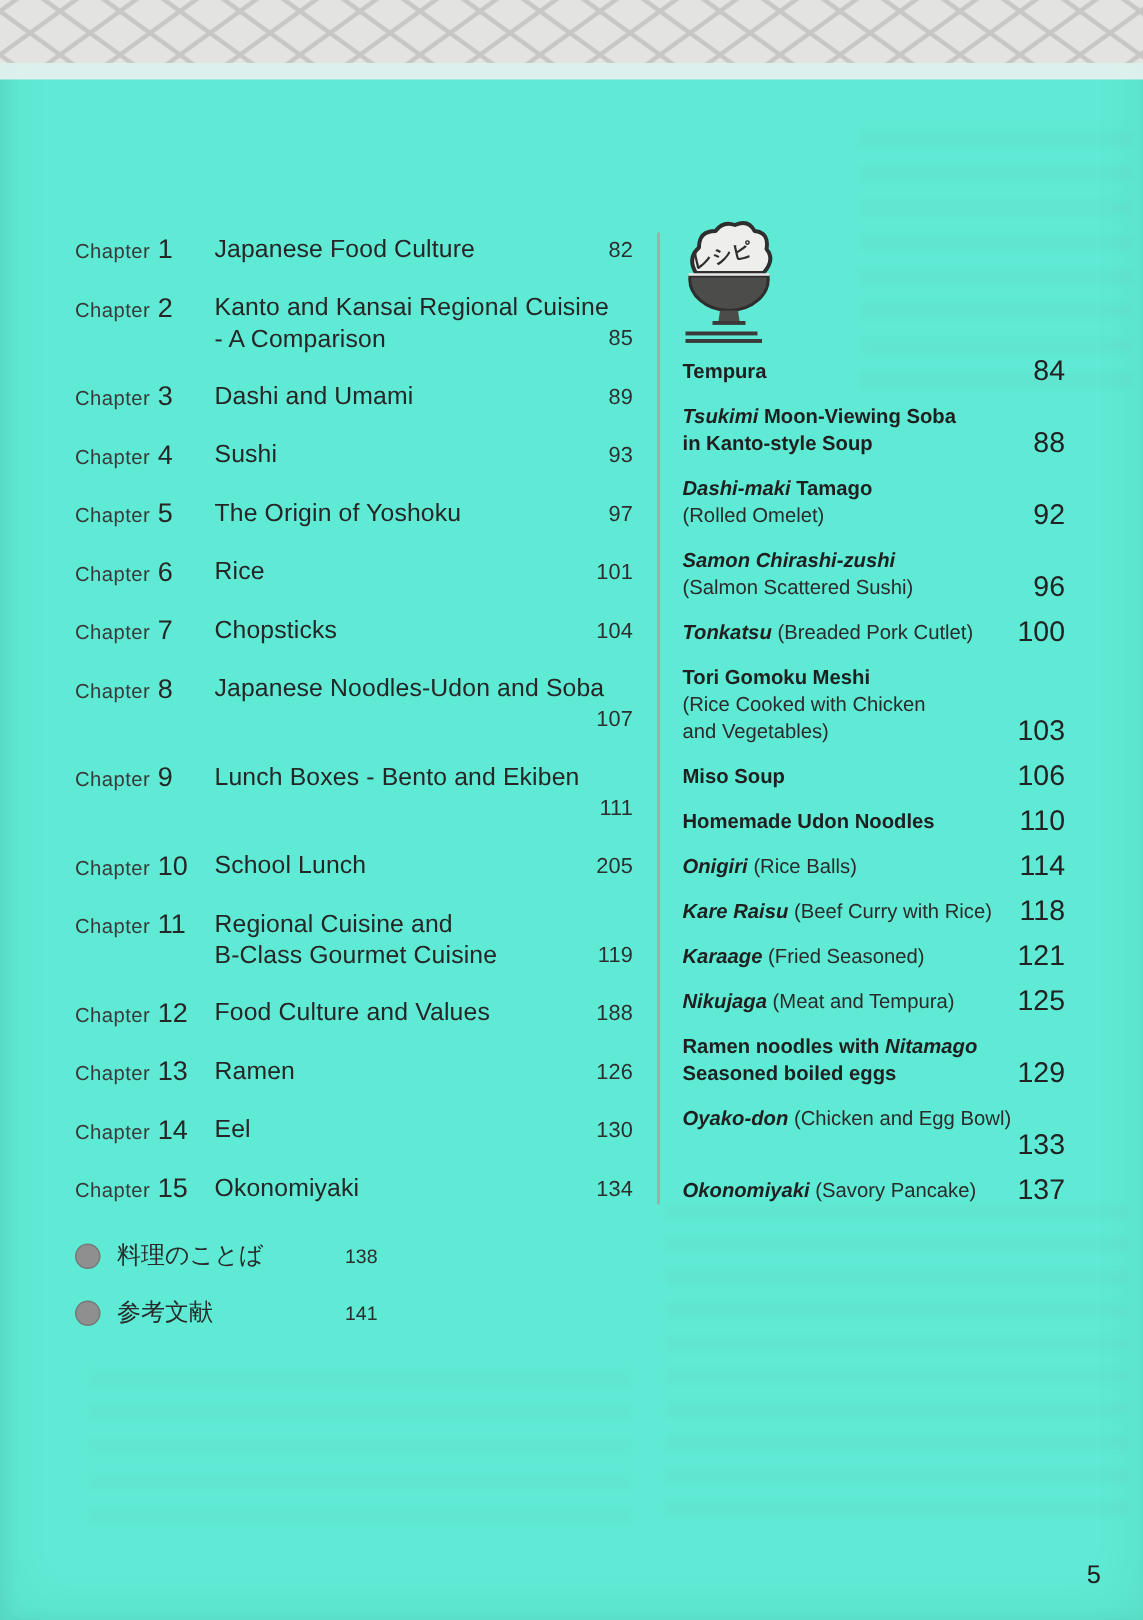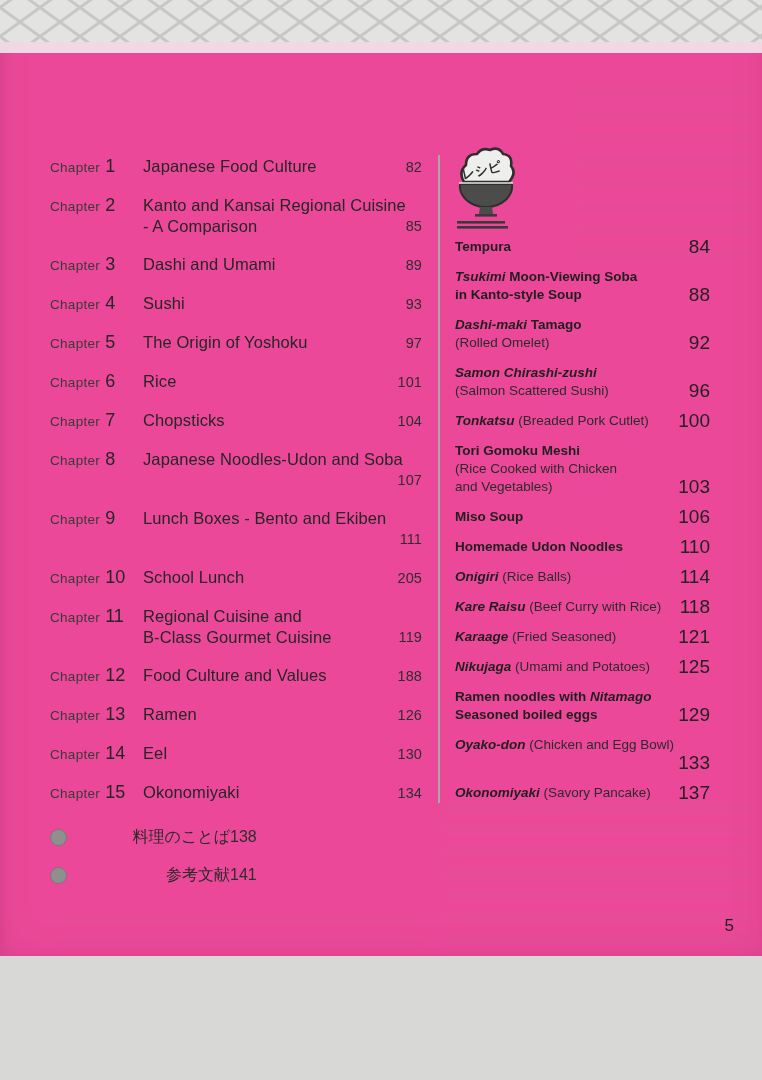"Chapter 1" .page { background: #ec4899 -> #5eead4; height: 956px -> 1080px }
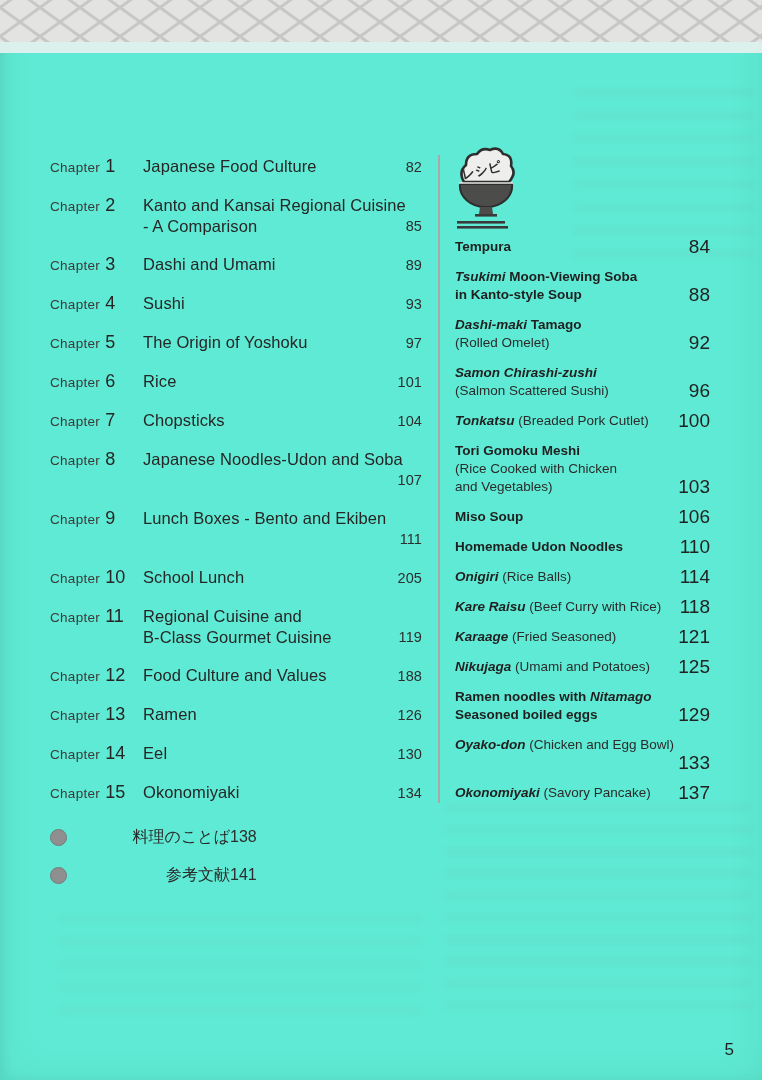"(Umami and Potatoes)" span.s-r { text: Umami and Potatoes -> Meat and Tempura }
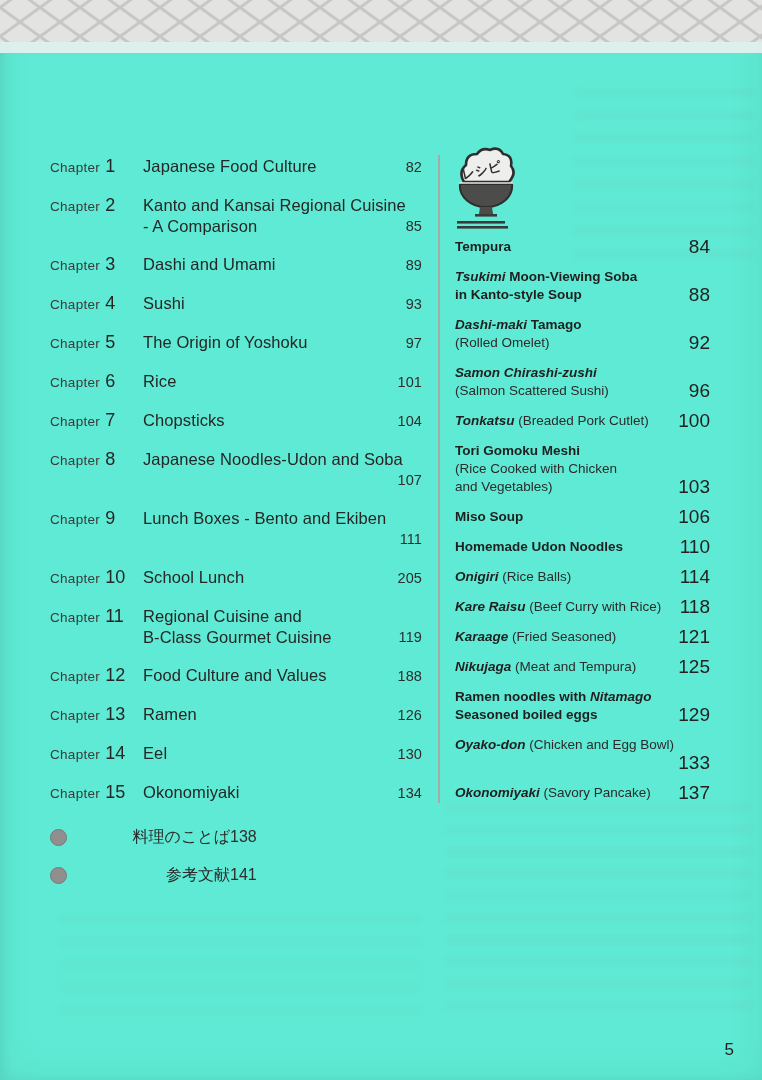"料理のことば" .app-text { text-align: right -> none }
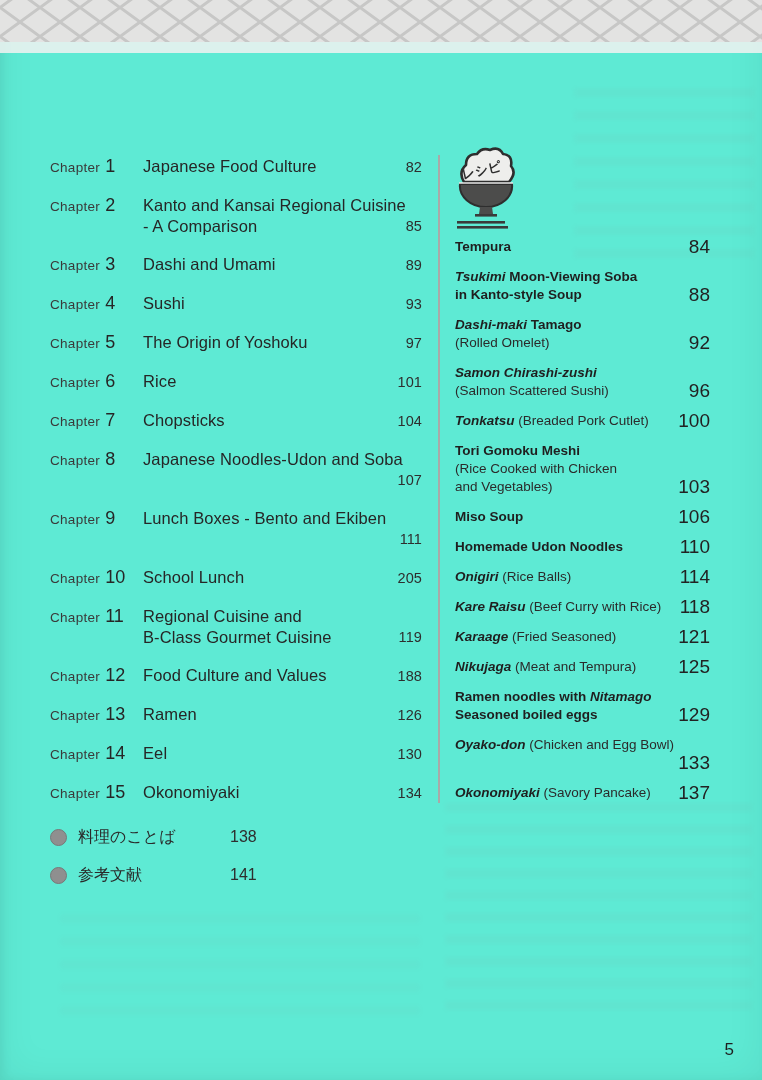"138" .app-pg { font-size: 16px -> 13px }
